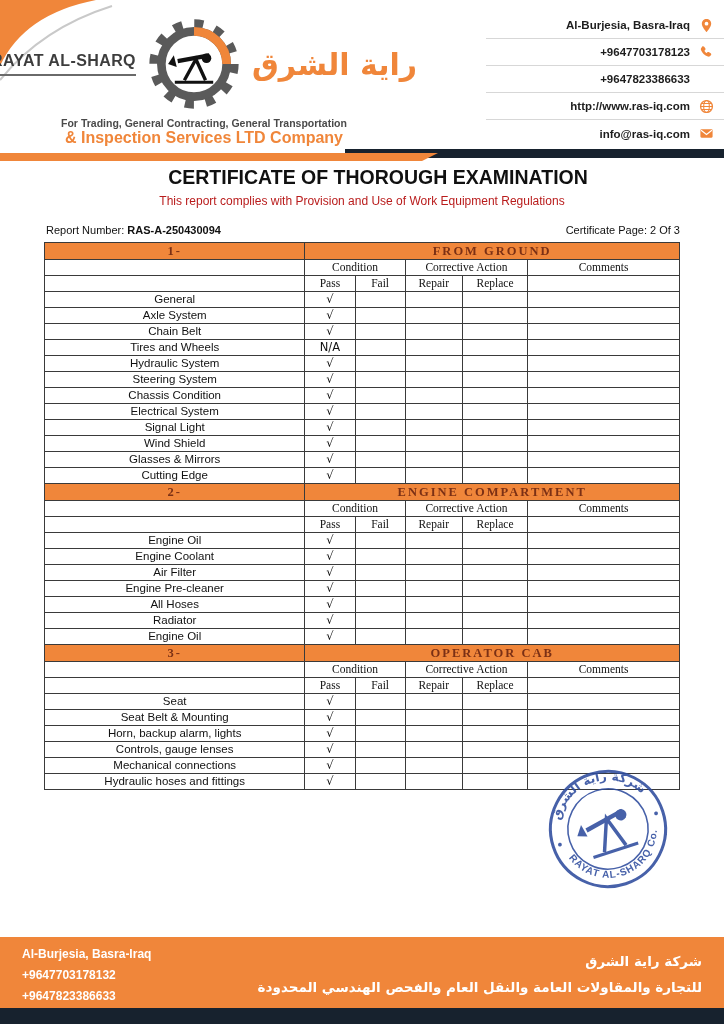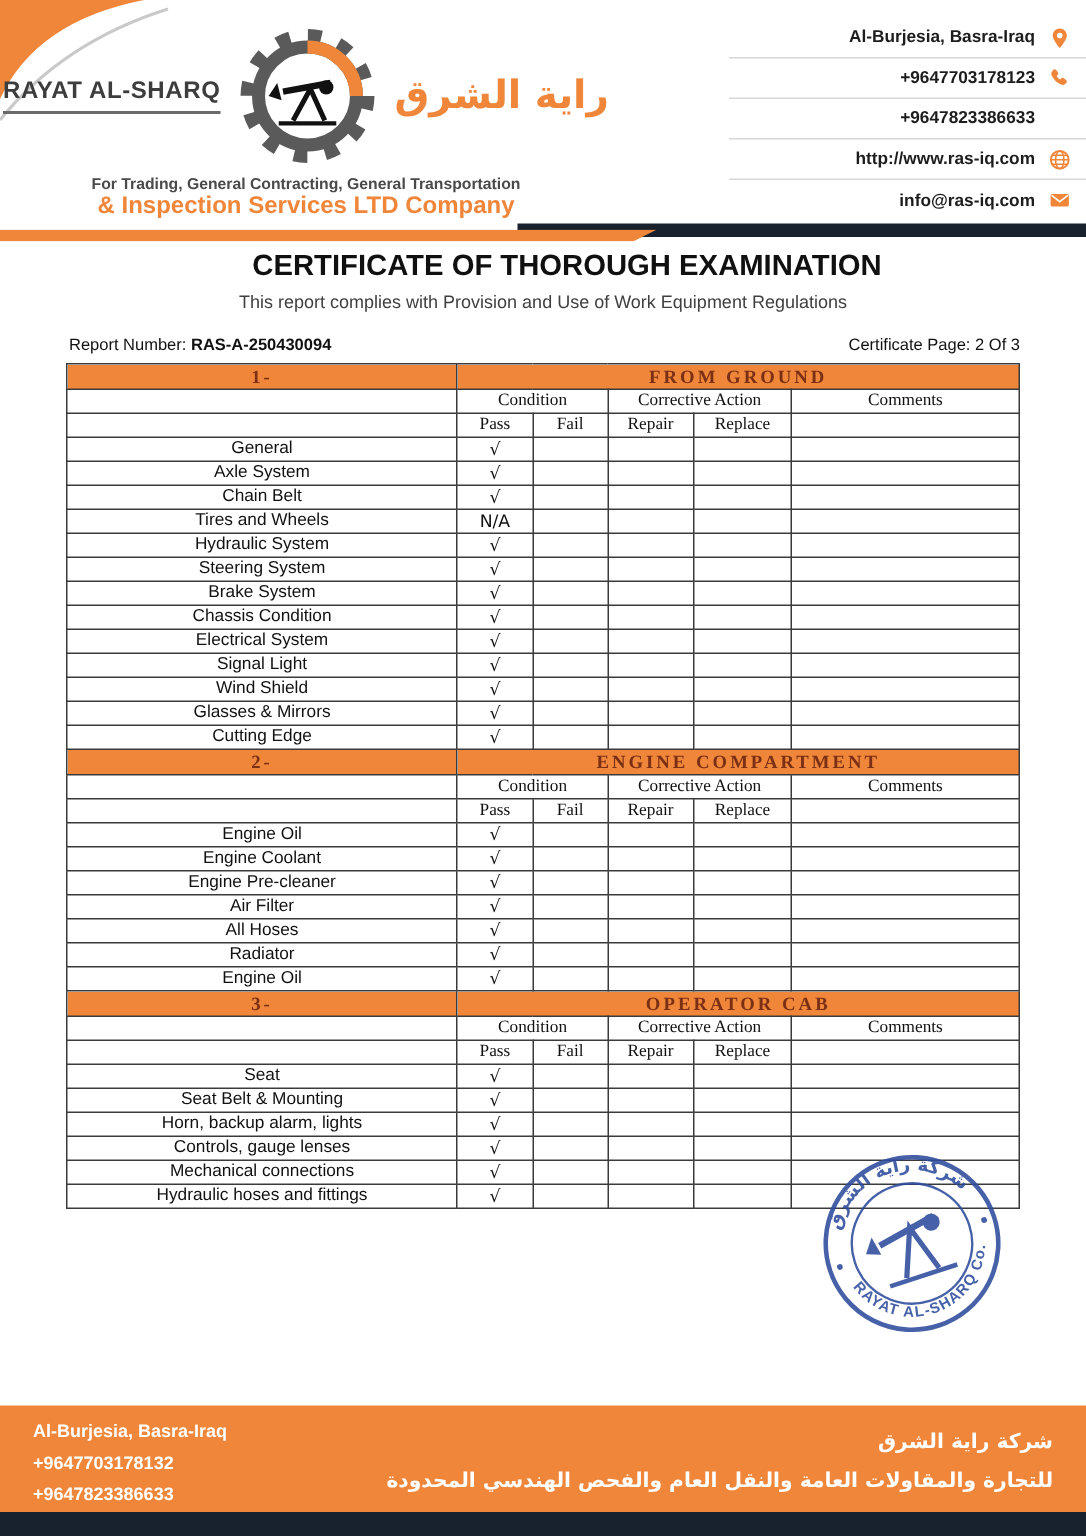"راية الشرق" .name-ar { font-size: 26px -> 30px }
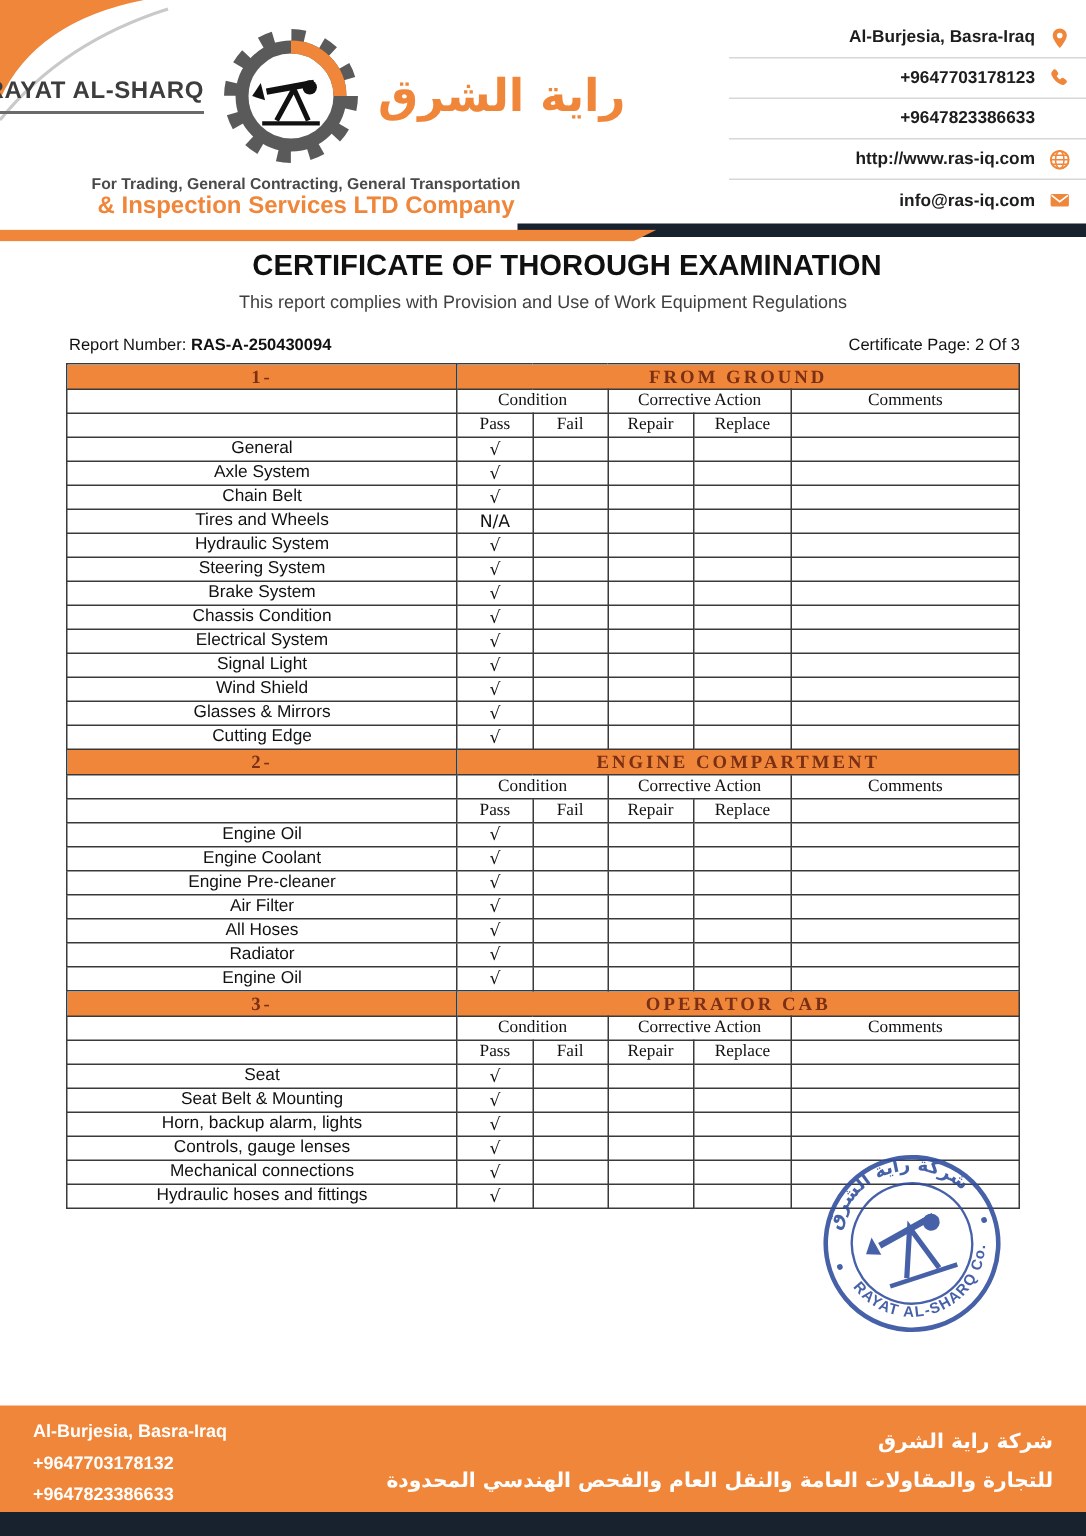"This report complies with Provision" .cert-subtitle { color: #404040 -> #b91c1c }
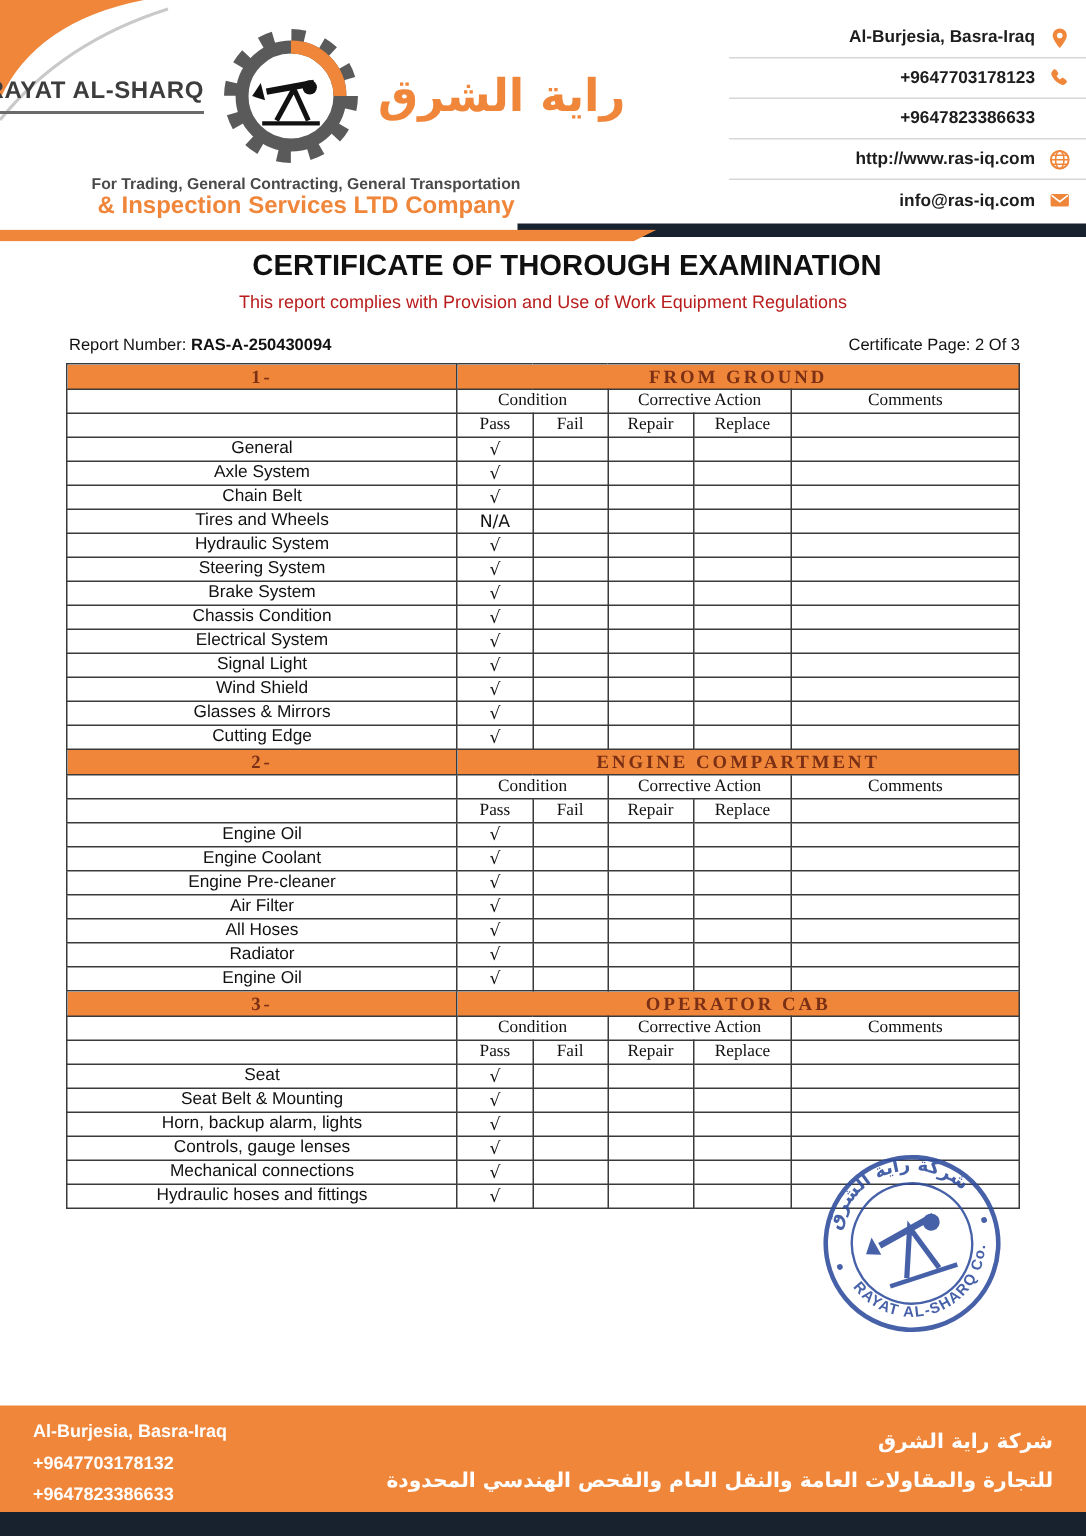"Brake System" tr { html: <tr> <td>Brake System</td> <td>√</td> <td></td> <td></td> <td></td> <td></td> </tr> -> none }
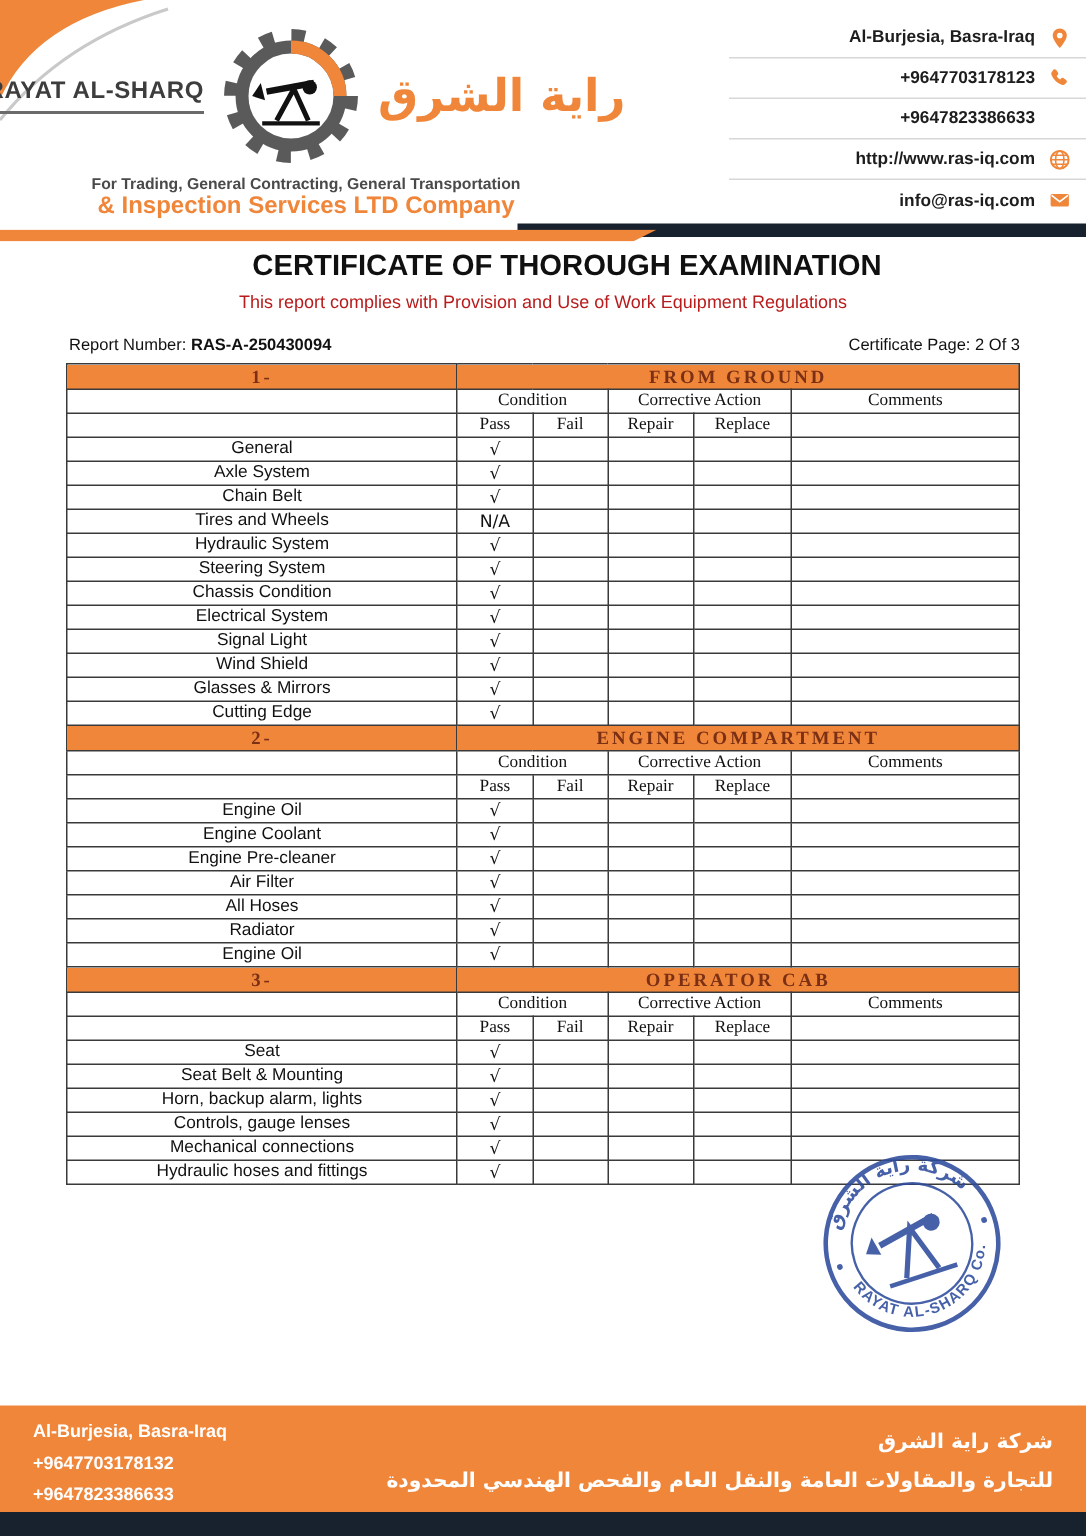"Engine Pre-cleaner" tr { order: before "Air Filter" -> after "Air Filter" }
